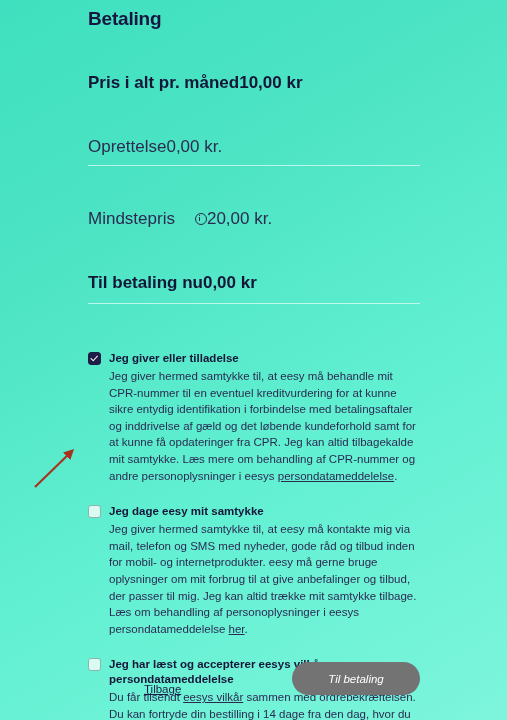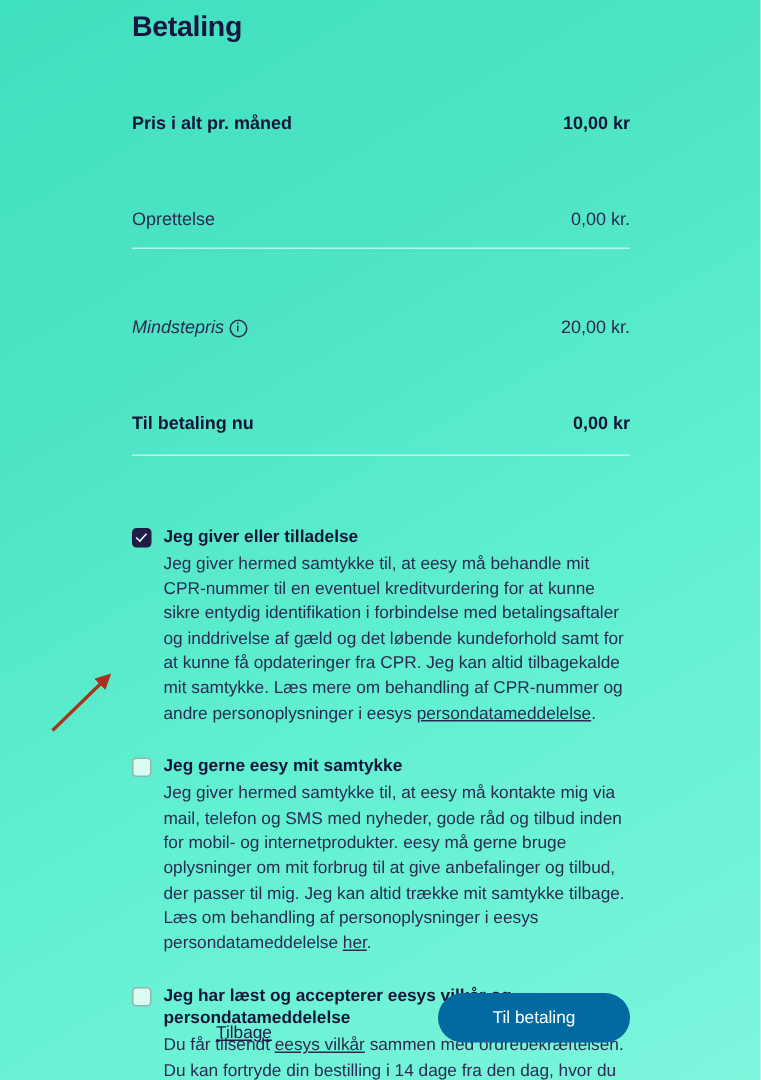"Pris i alt pr. måned" .price-row { font-size: 12px -> 17px; justify-content: space-between -> none }
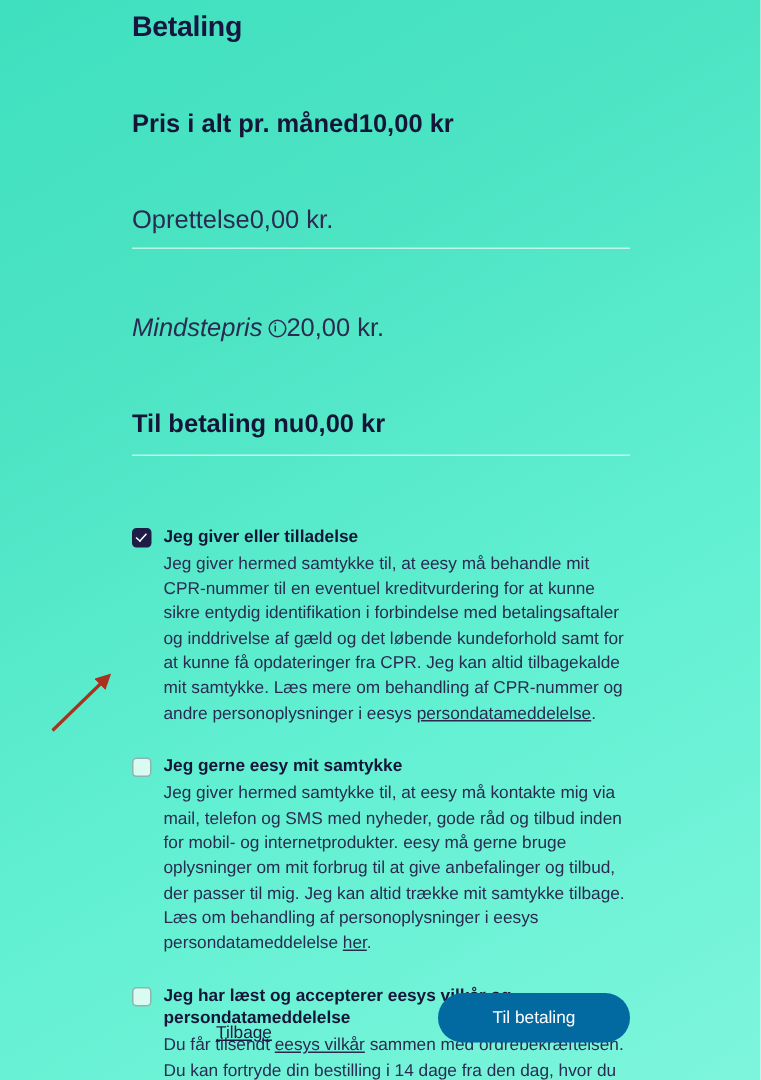"Mindstepris" .price-row .label-wrap { font-style: italic -> none; gap: 4px -> 20px }
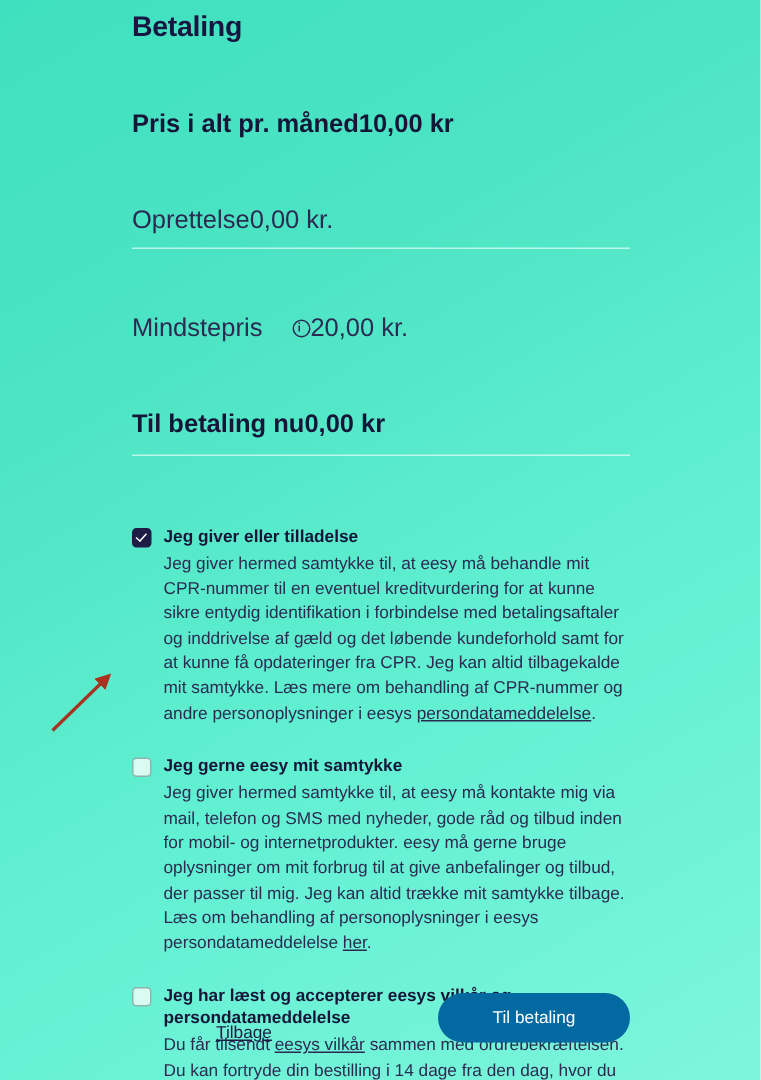"Jeg gerne eesy mit samtykke" span.consent-title { text: gerne -> dage }
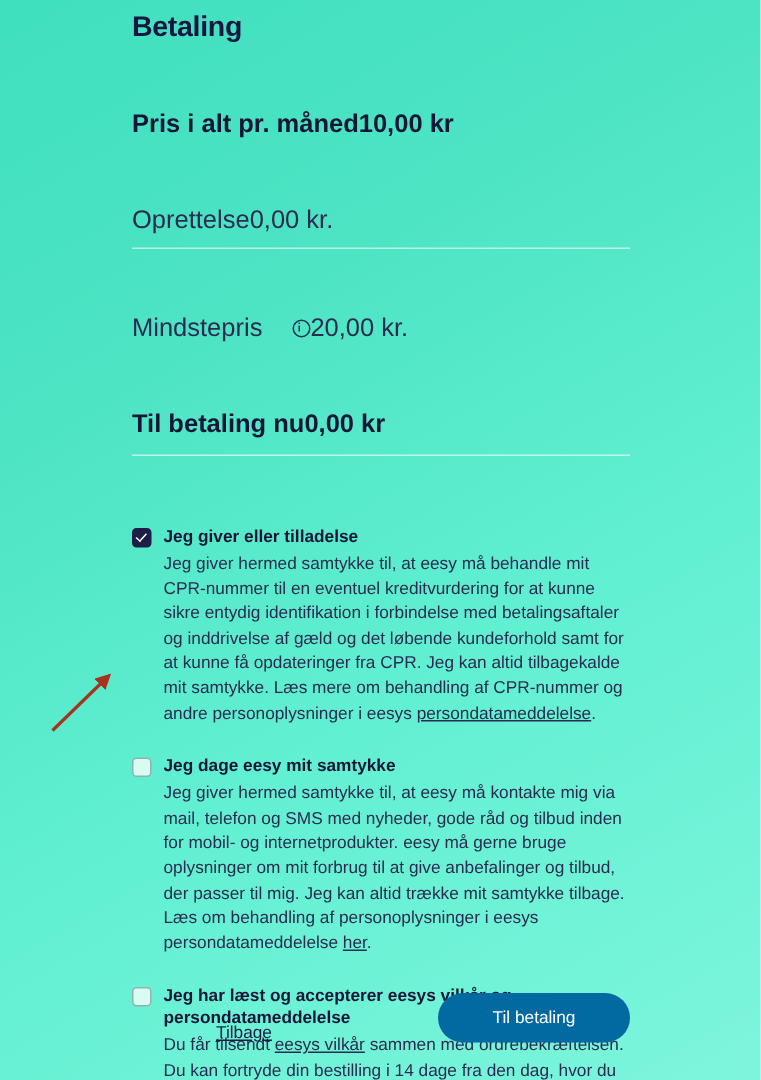"Til betaling" .pay-button { background: #0369a1 -> #737373; font-style: none -> italic }
